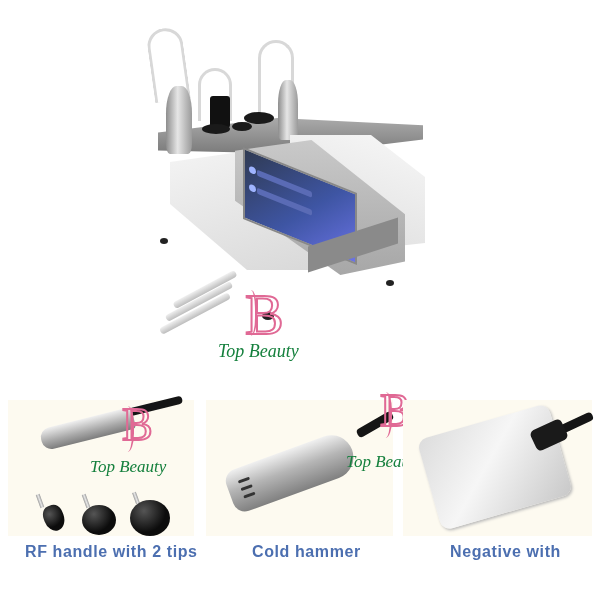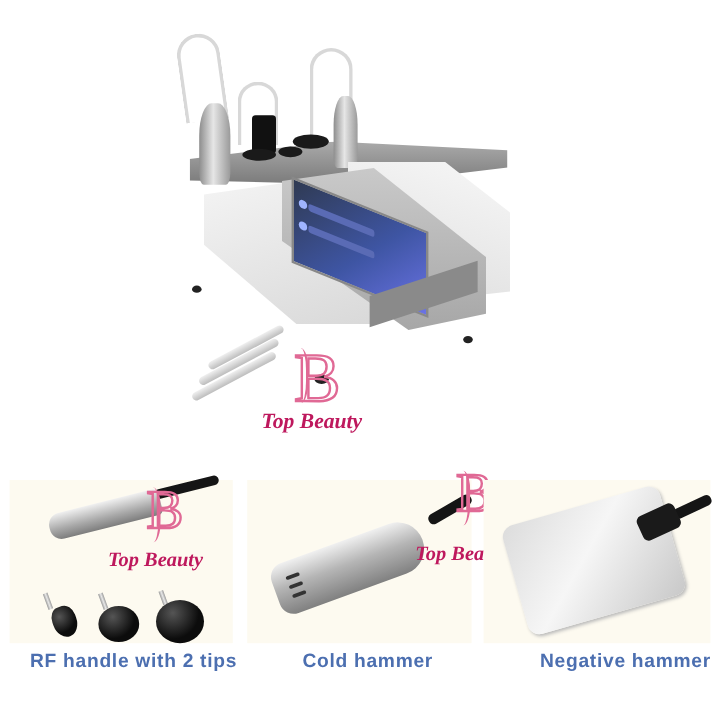"Top Beauty" .logo-text { color: #be185d -> #15803d; font-weight: bold -> normal }
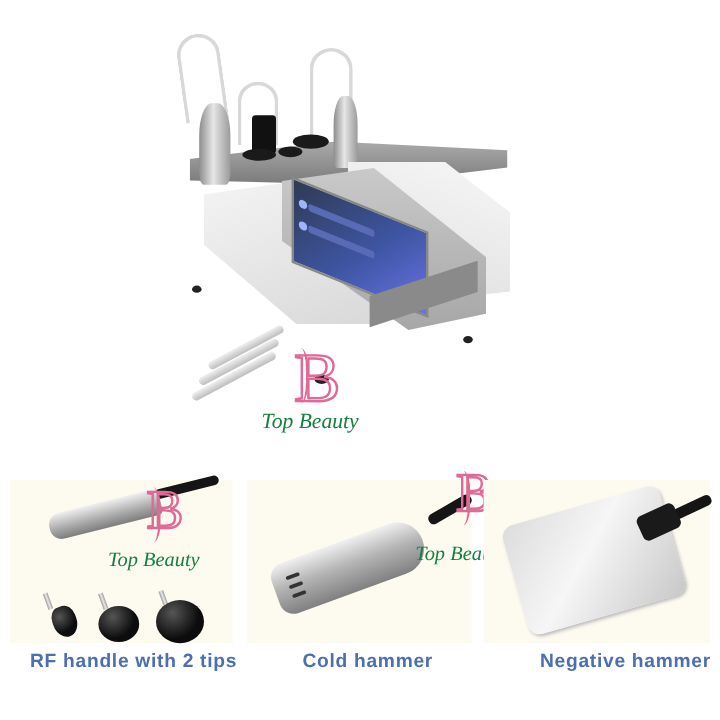"Negative hammer" div.abs { text: hammer -> with }
